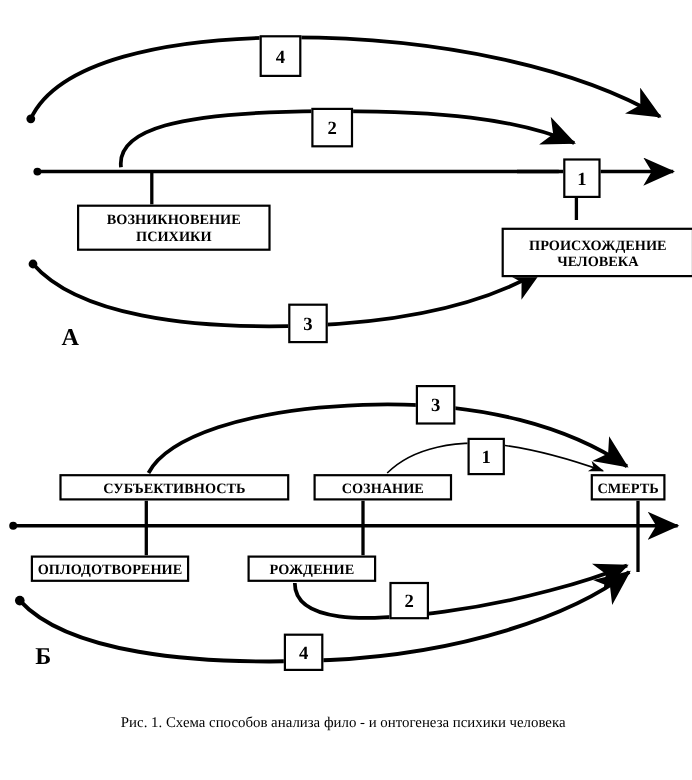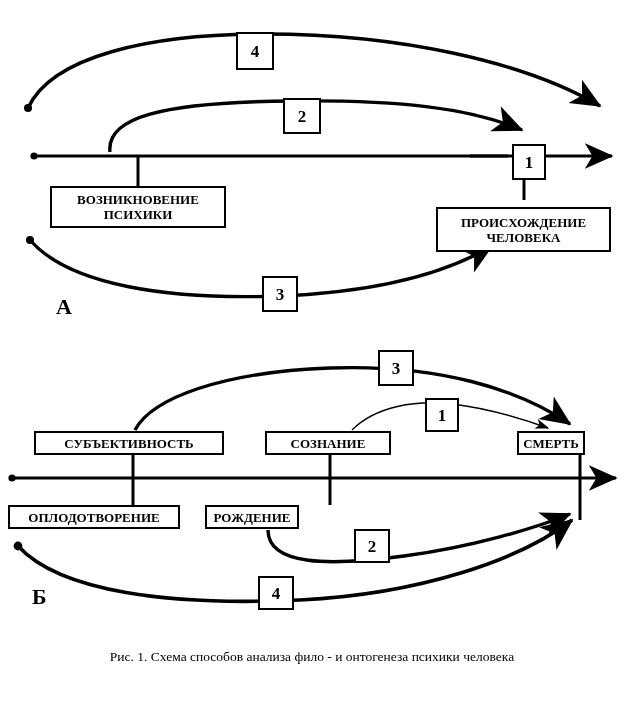"ВОЗНИКНОВЕНИЕ" .node-label { margin-left: none -> 20px }
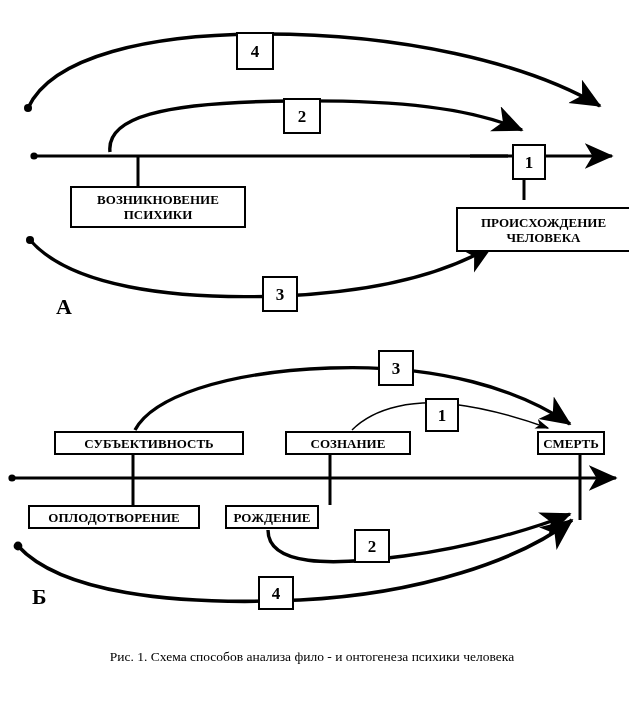"СУБЪЕКТИВНОСТЬ" #b-node-subj { width: 190px -> 209px }
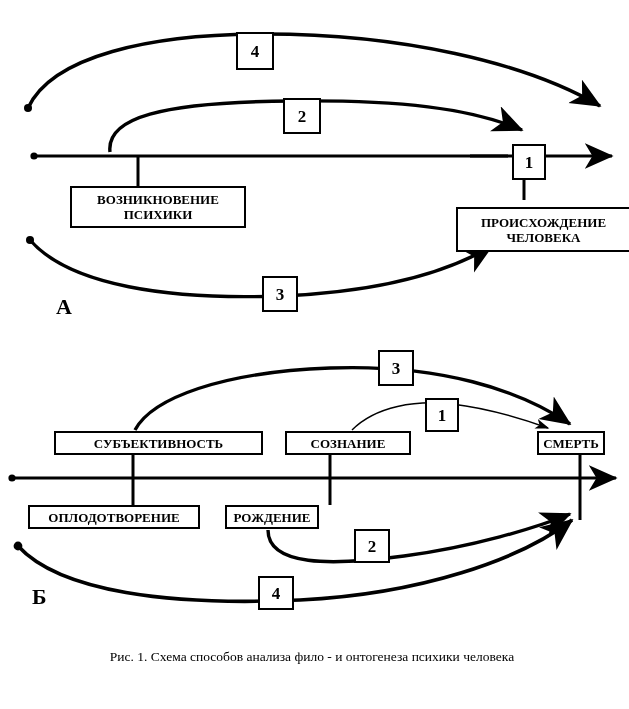"ОПЛОДОТВОРЕНИЕ" #b-node-oplod { width: 172px -> 144px }
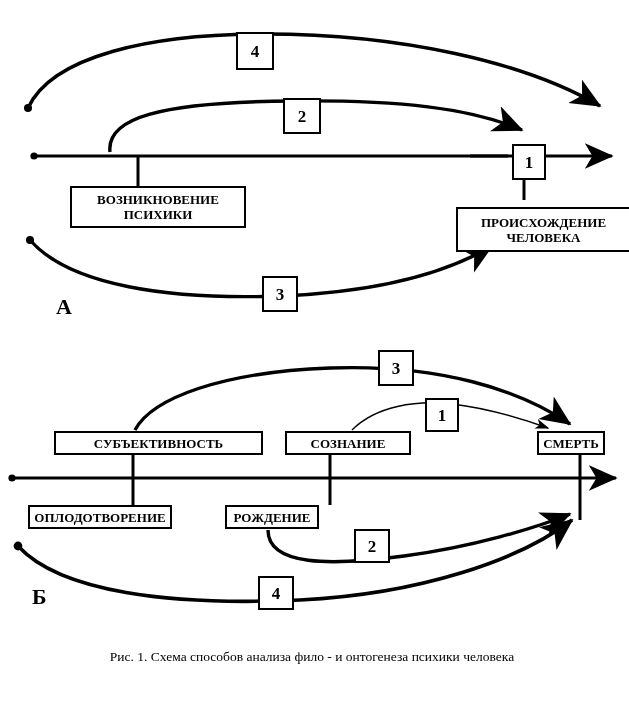"РОЖДЕНИЕ" #b-node-rozhd { width: 94px -> 117px }
